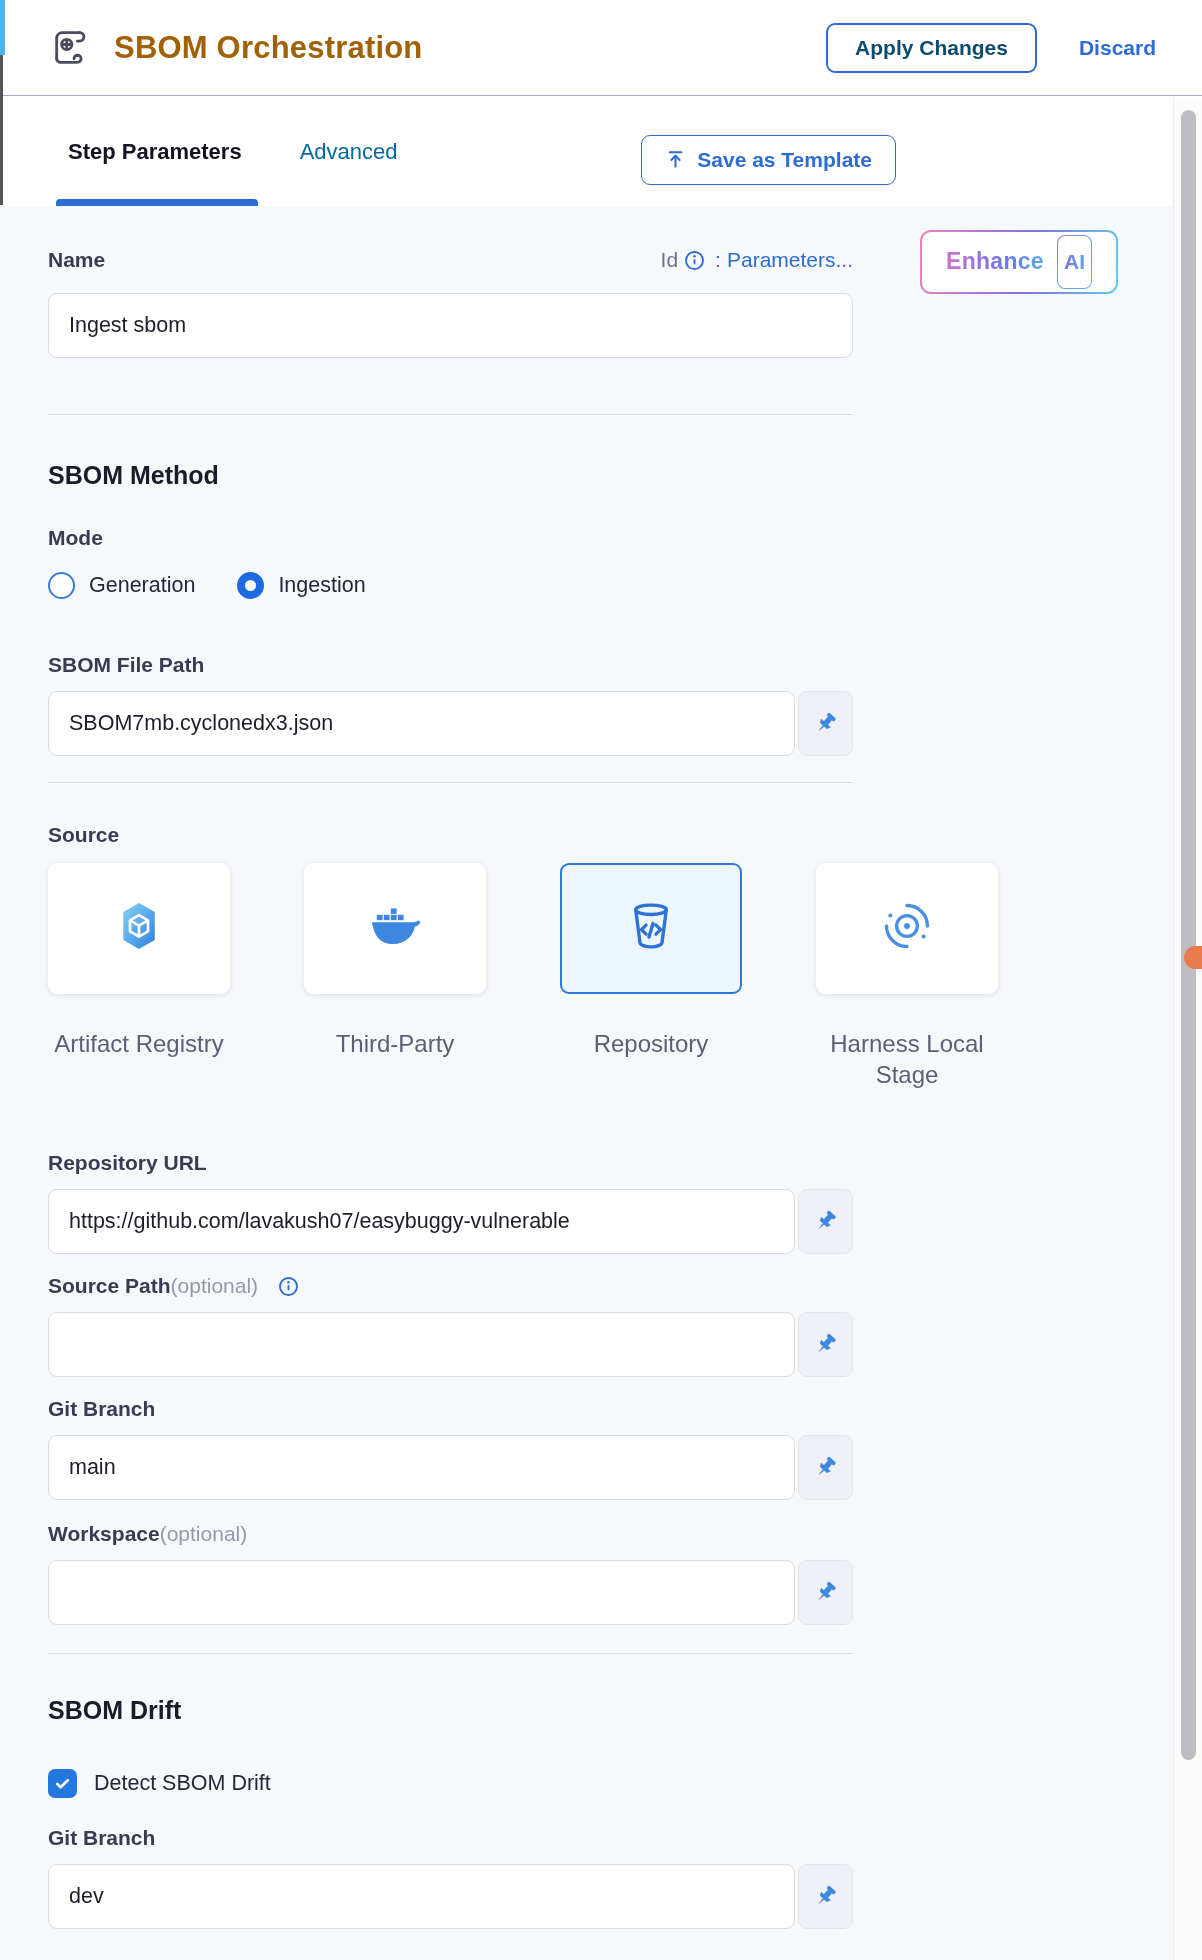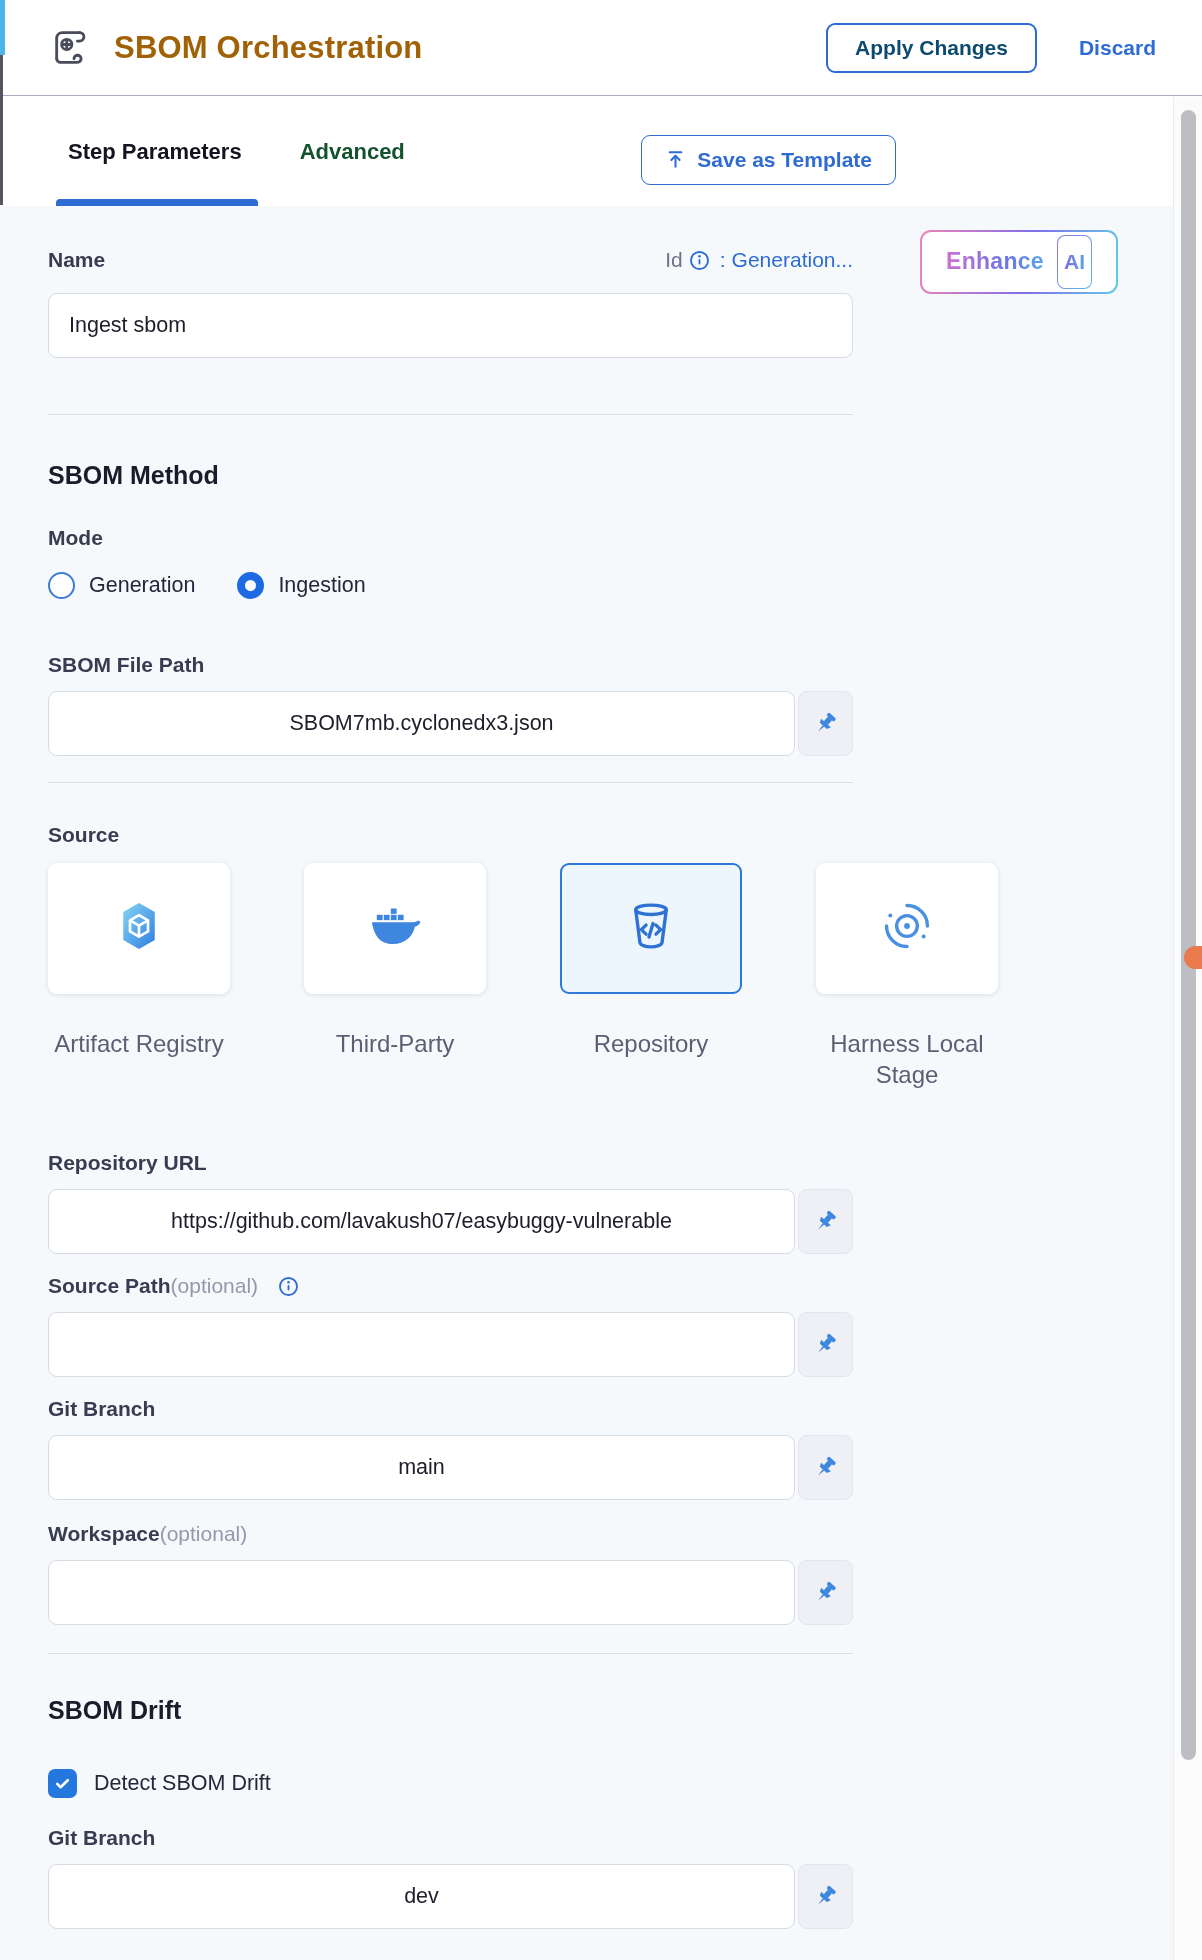"Advanced" .tab.inactive { color: #14532d -> #0369a1; font-weight: 700 -> 400 }
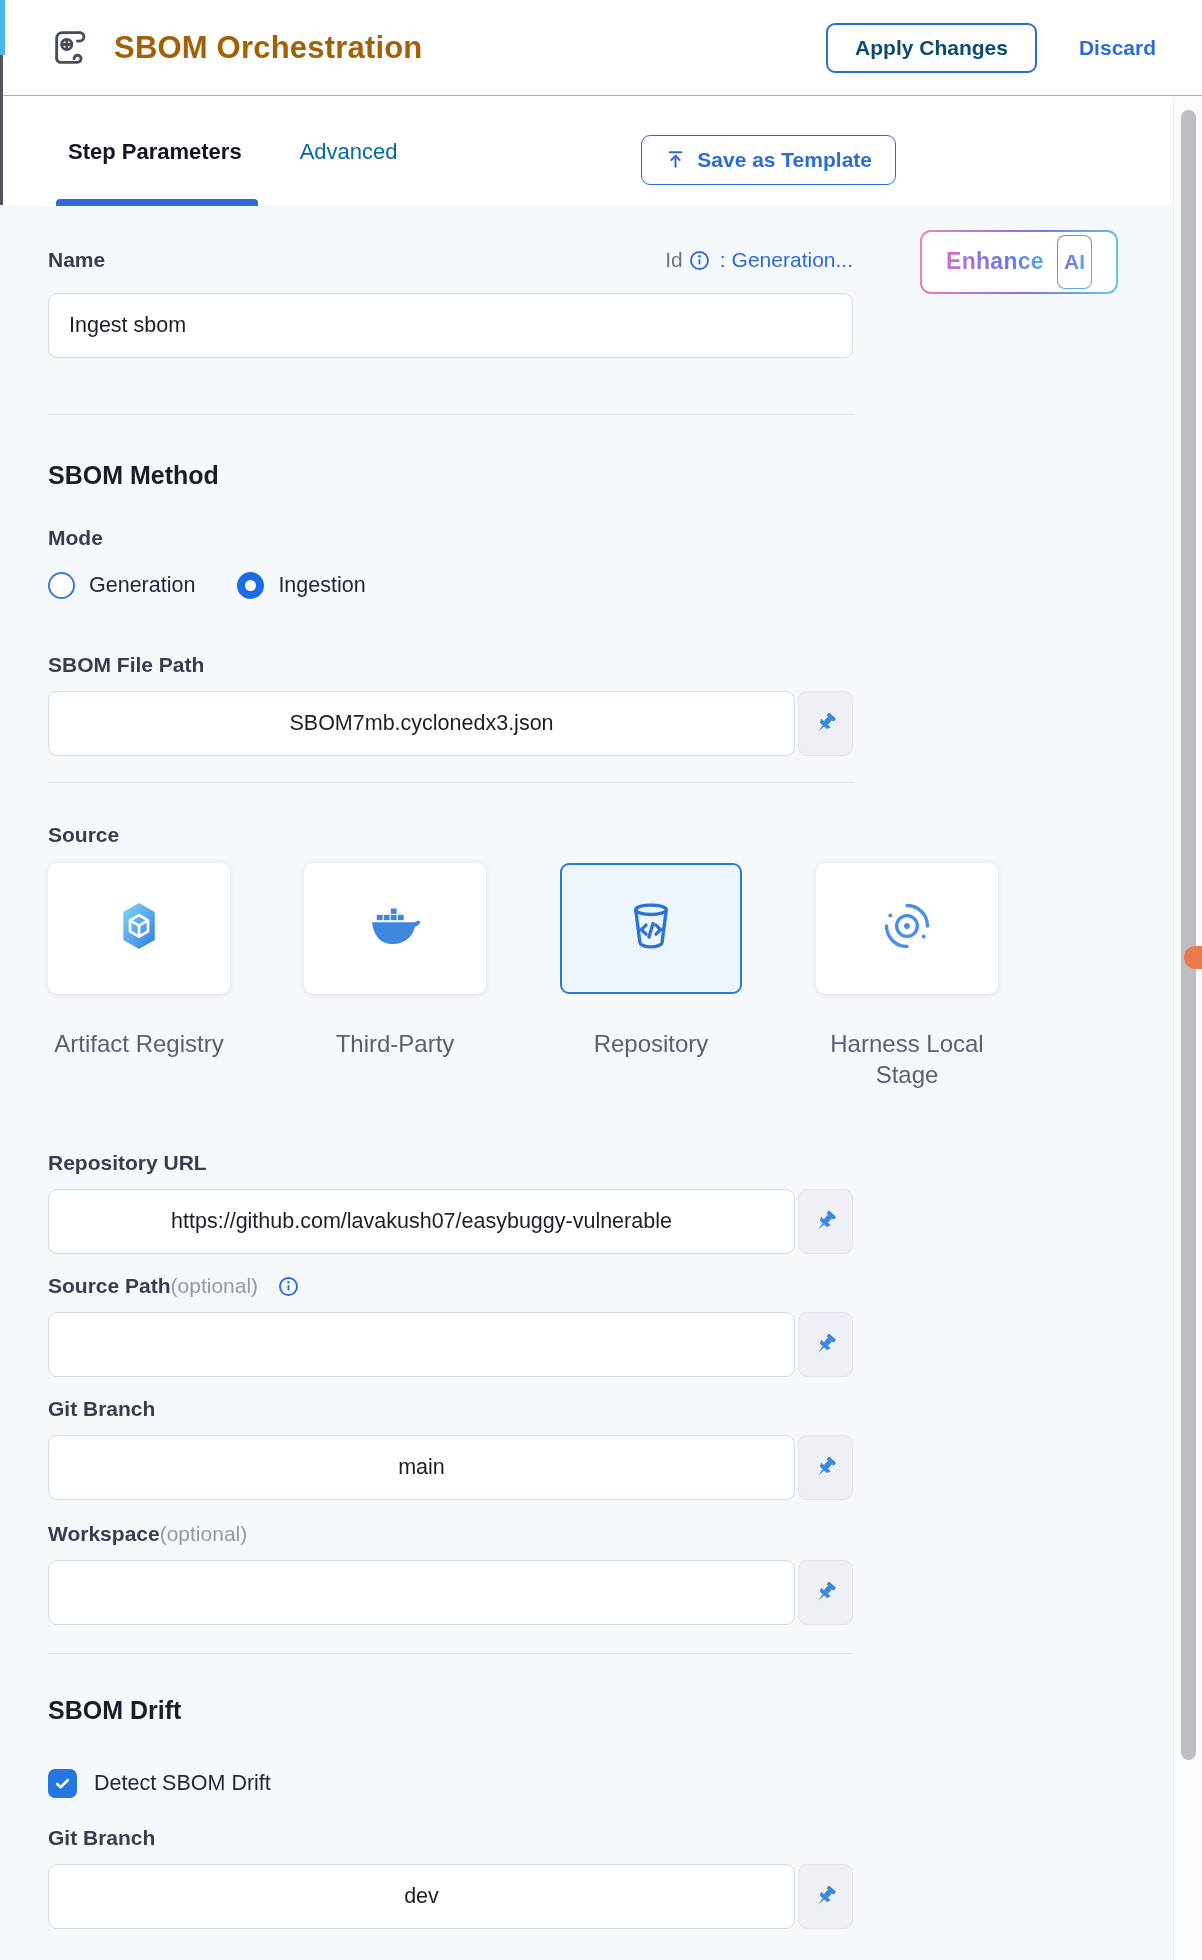"Generation..." span.id-value { text: Generation -> Parameters }
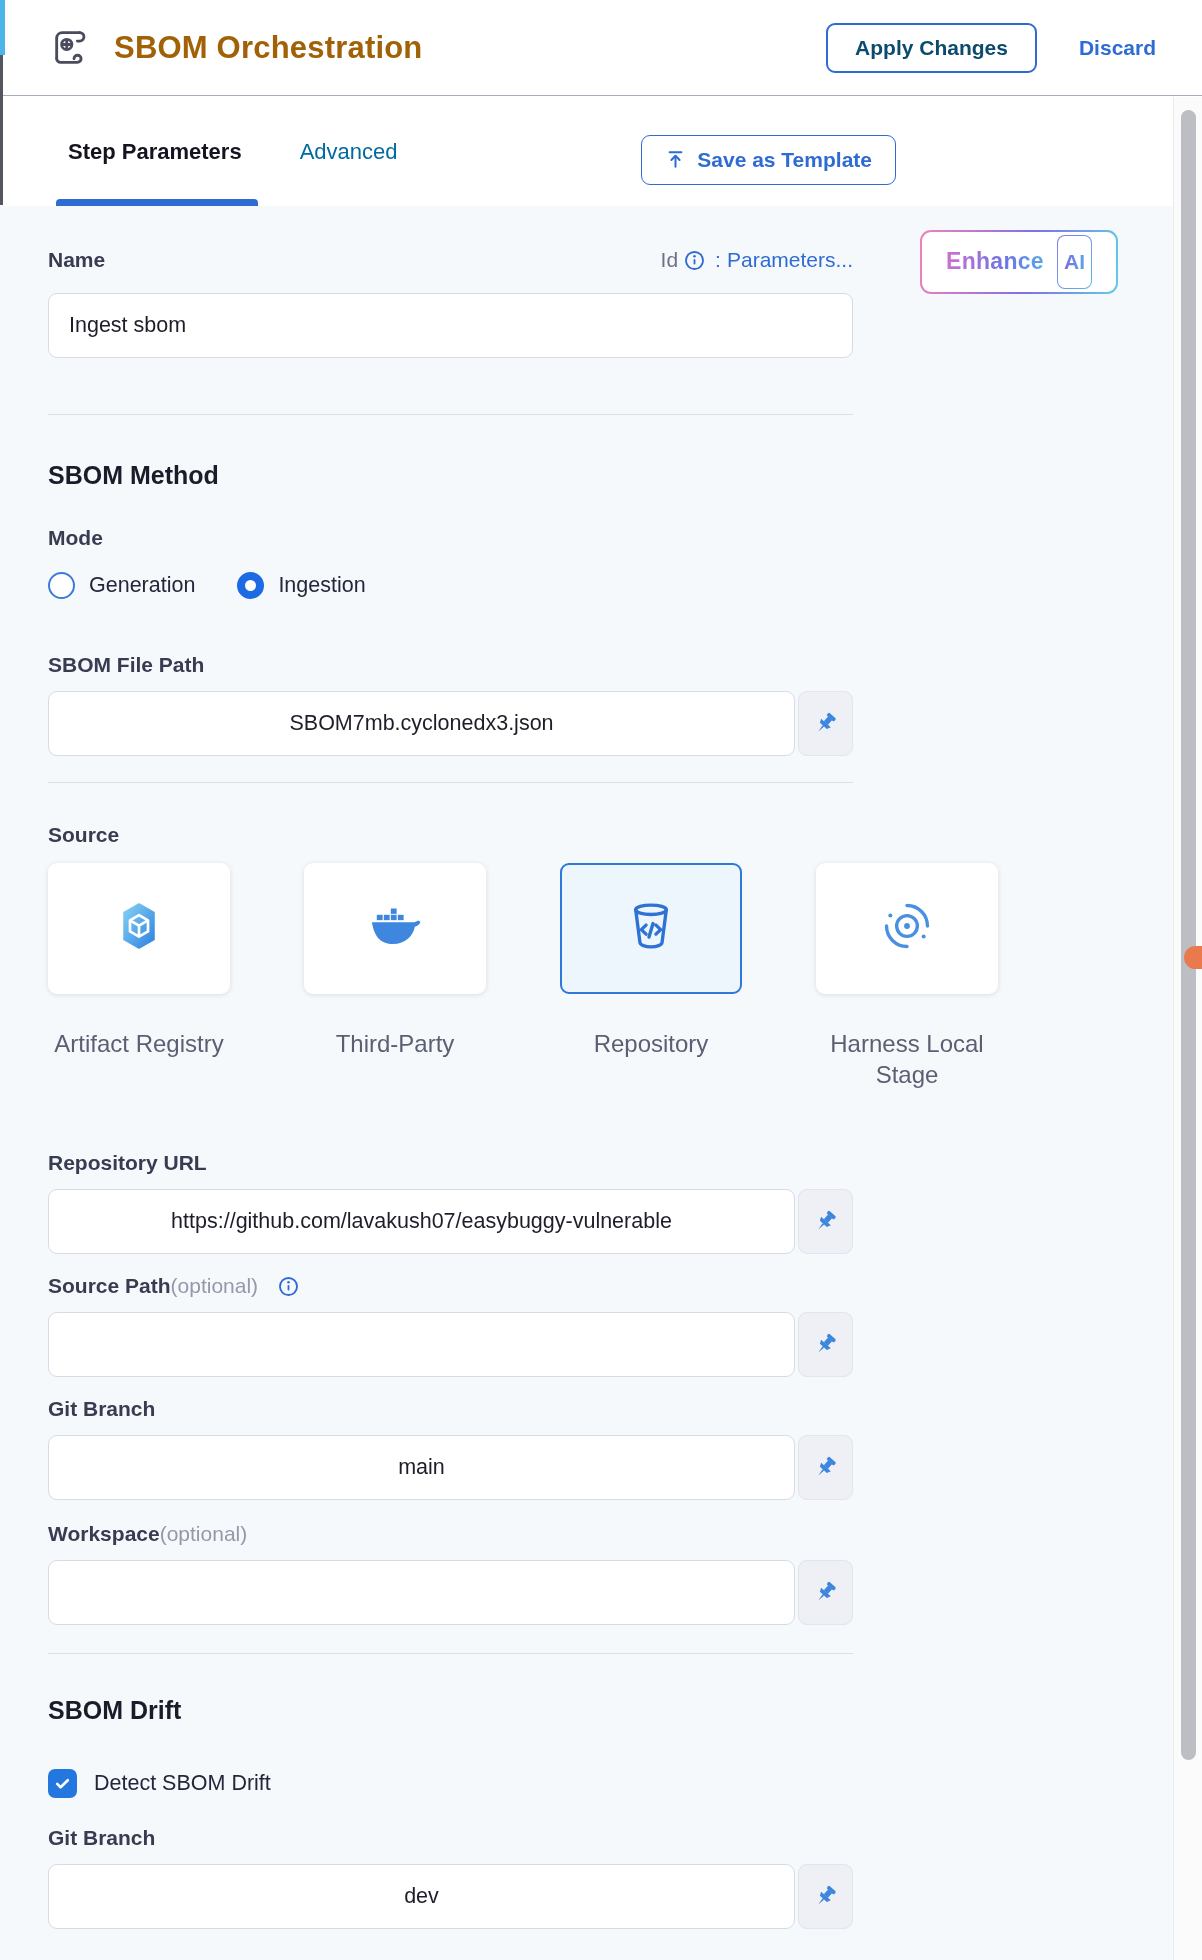"SBOM7mb.cyclonedx3.json" .input-row .text-input { text-align: center -> none }
